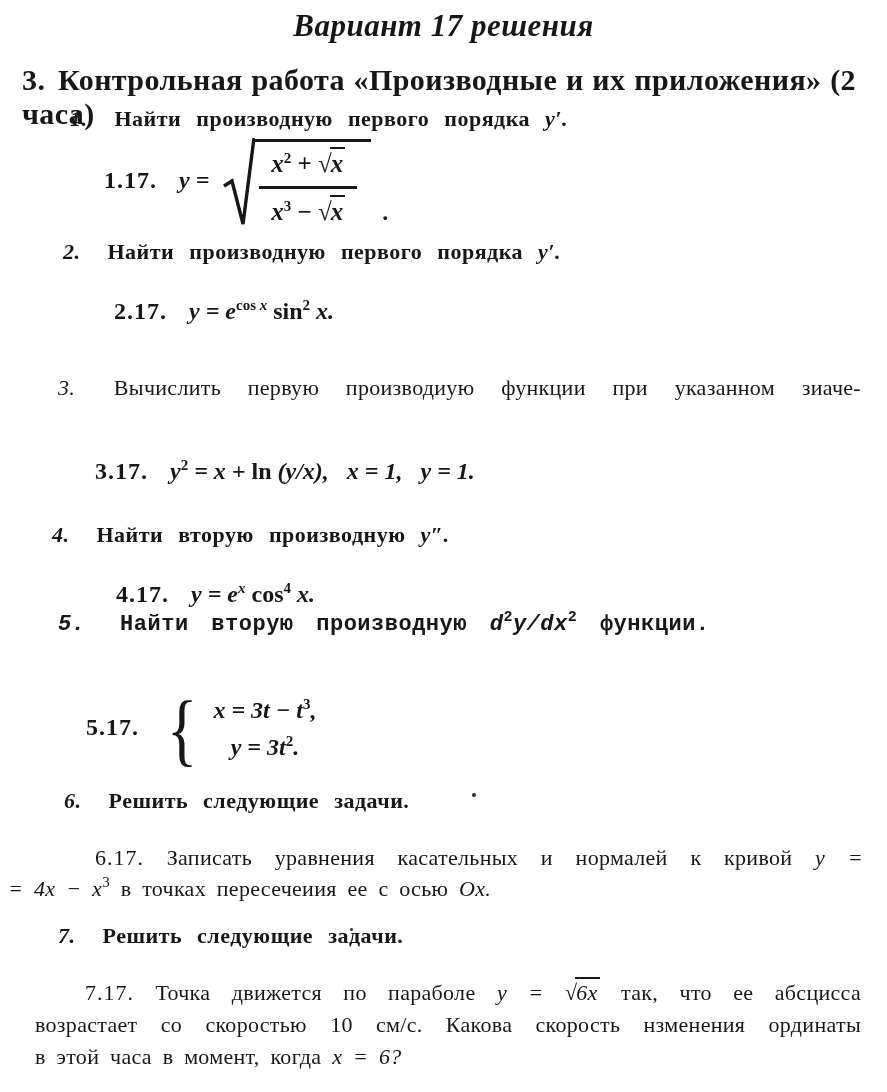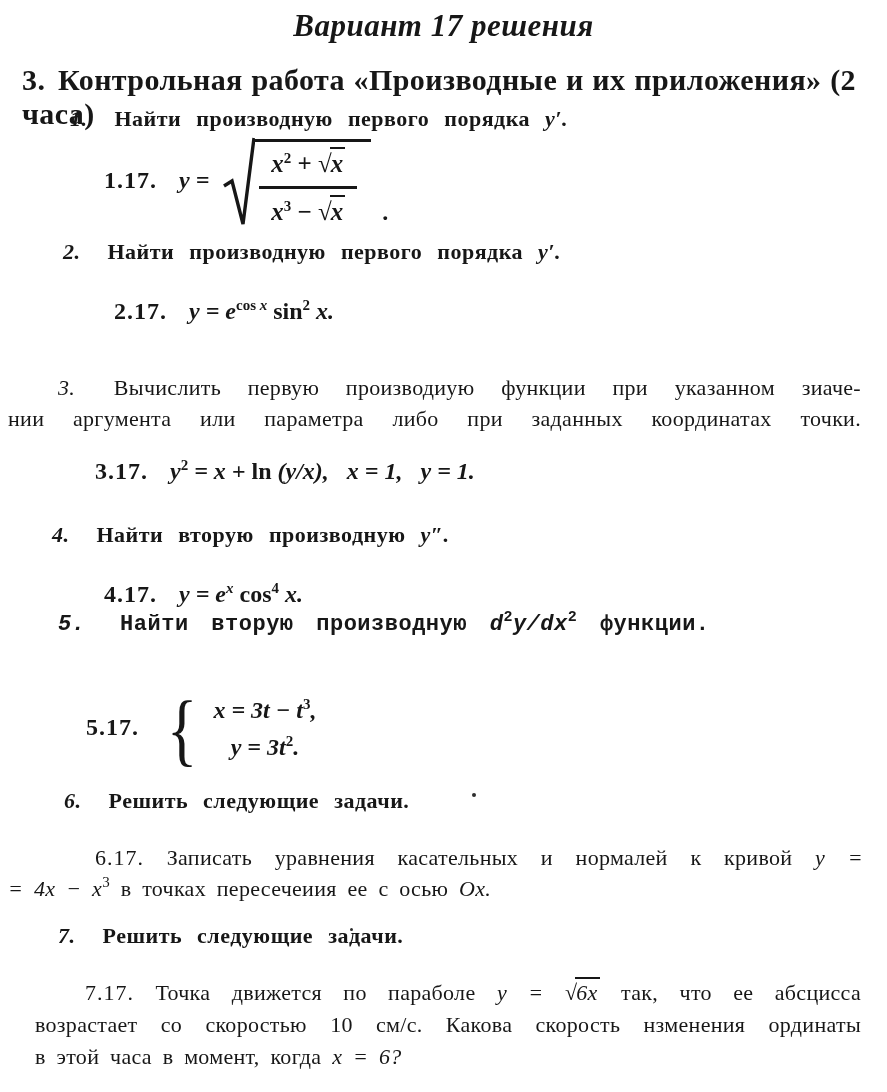"нии аргумента или параметра либо" div.pline { html: <div> <span>нии аргумента или параметра либо при заданных координатах точки.</span> </div> -> none }
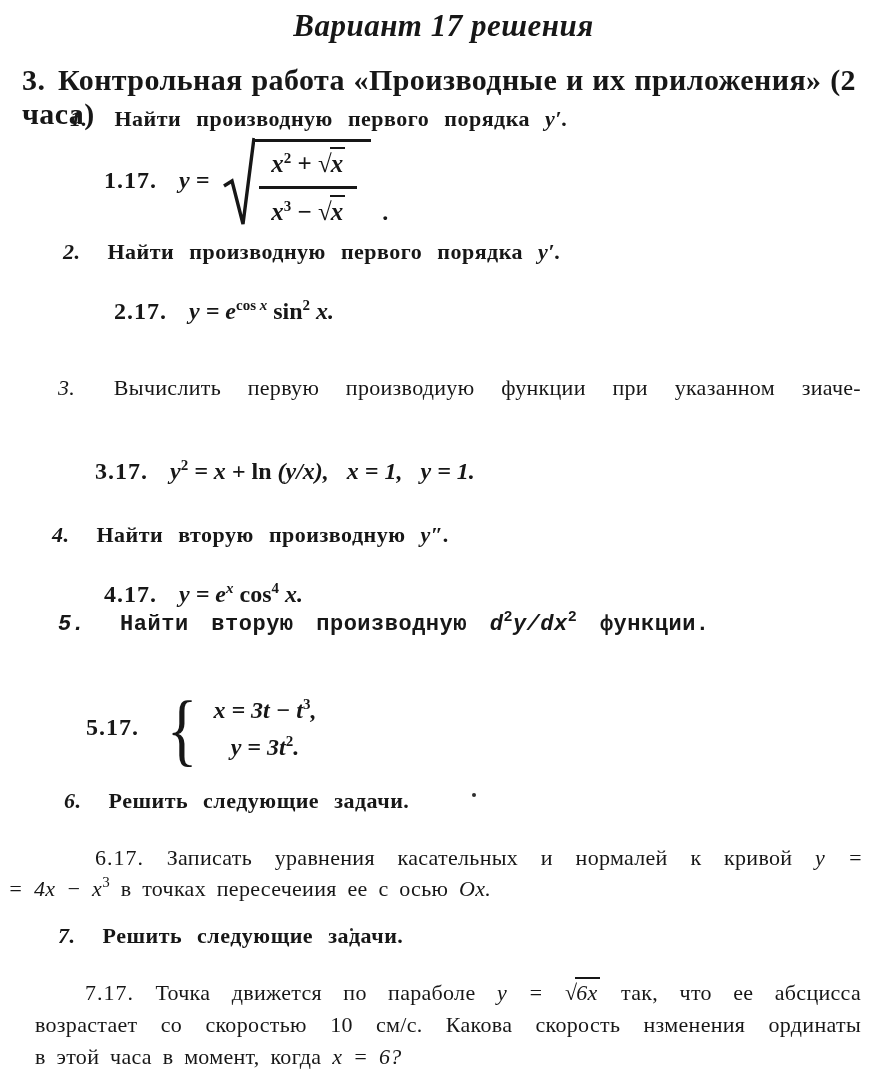"4.17. y = ex cos4" div.abs { left: 104px -> 116px }
